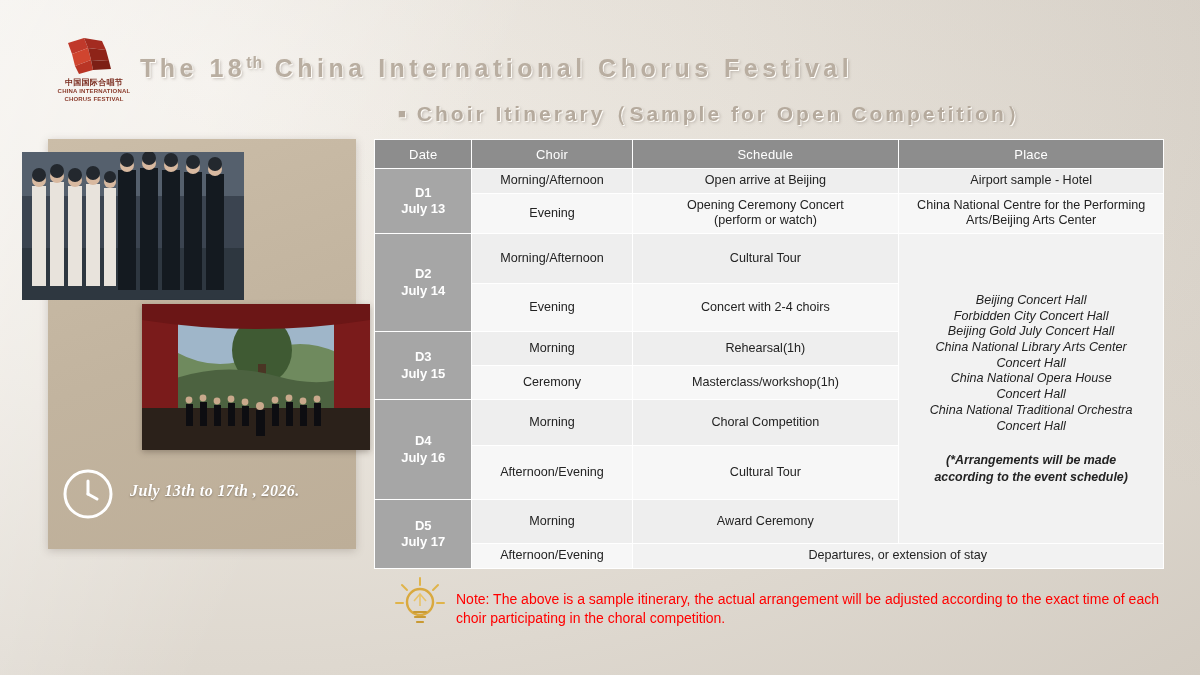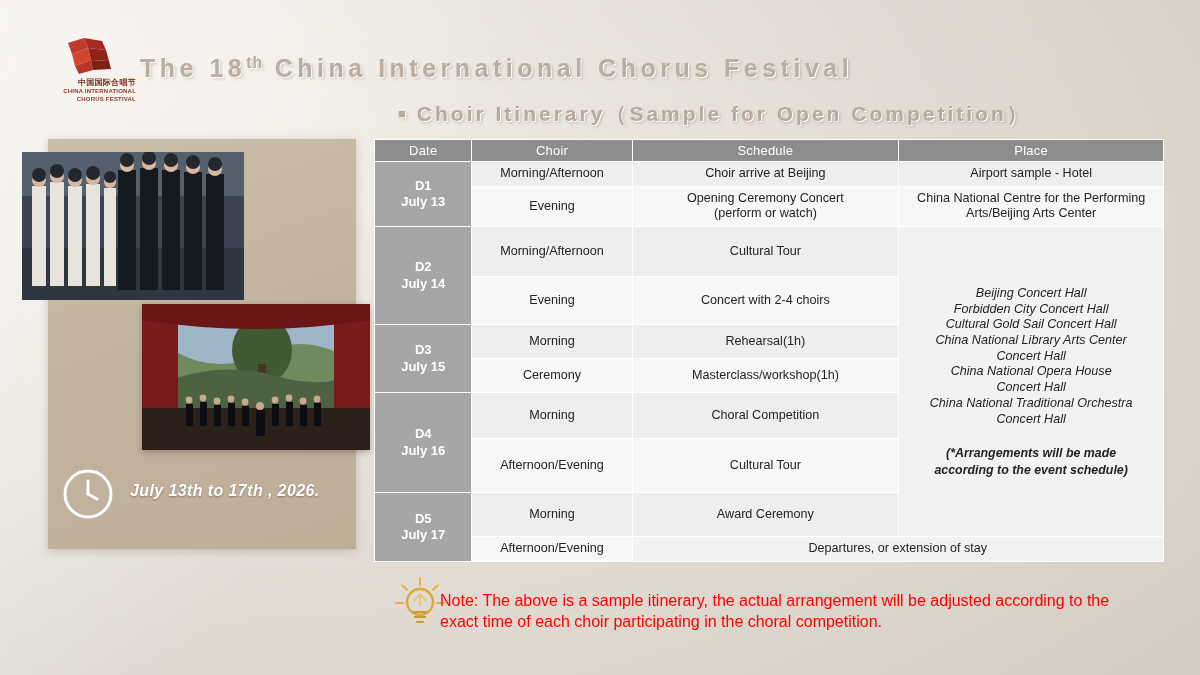"中国国际合唱节" .logo-text { text-align: right -> center }
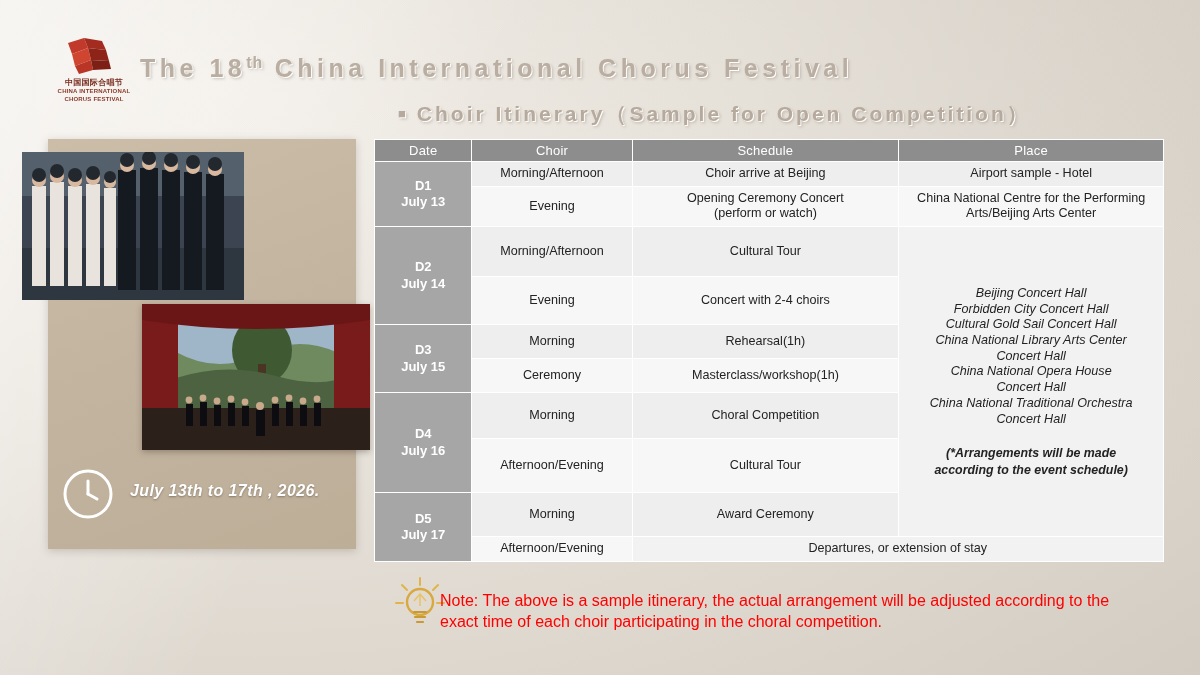"Date" table.itin th { height: 22px -> 29px }
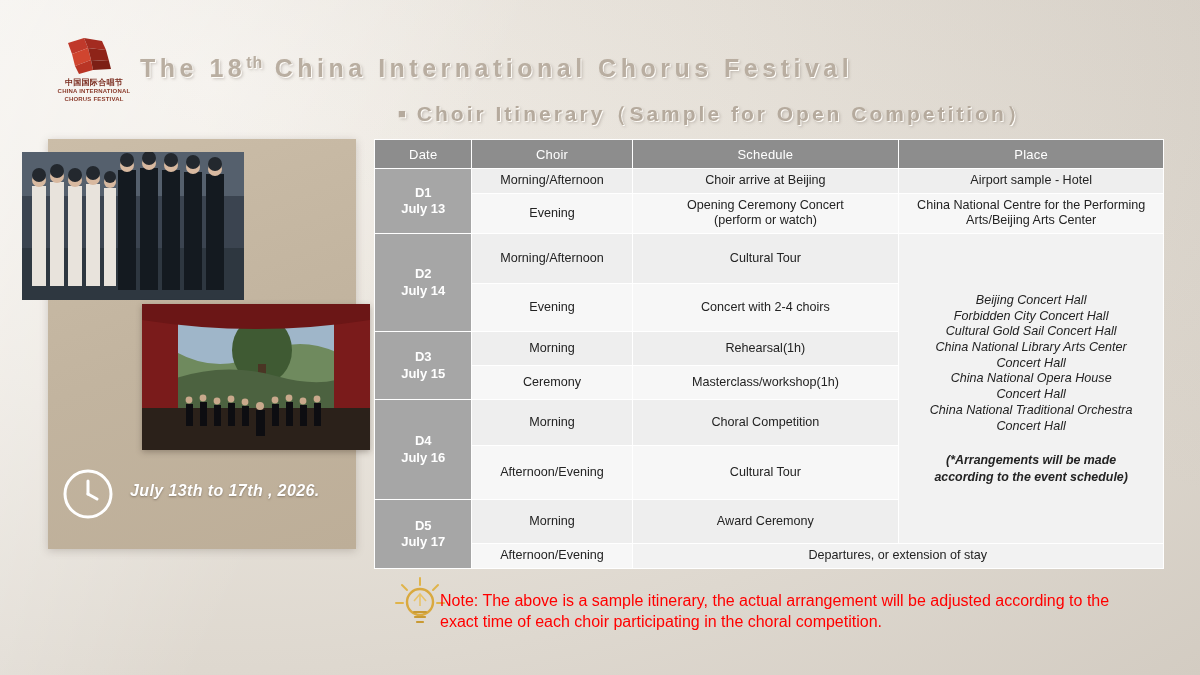"Choir arrive at Beijing" td { text: Choir -> Open }
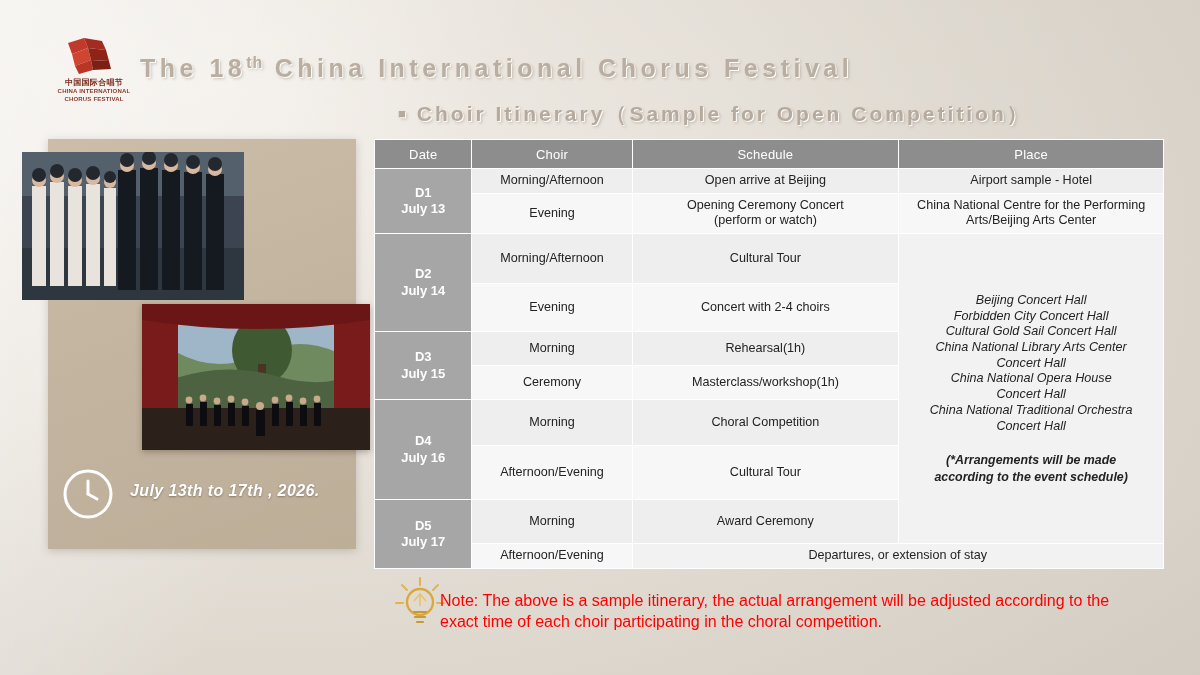"Cultural Gold Sail Concert Hall" span { text: Cultural Gold Sail -> Beijing Gold July }
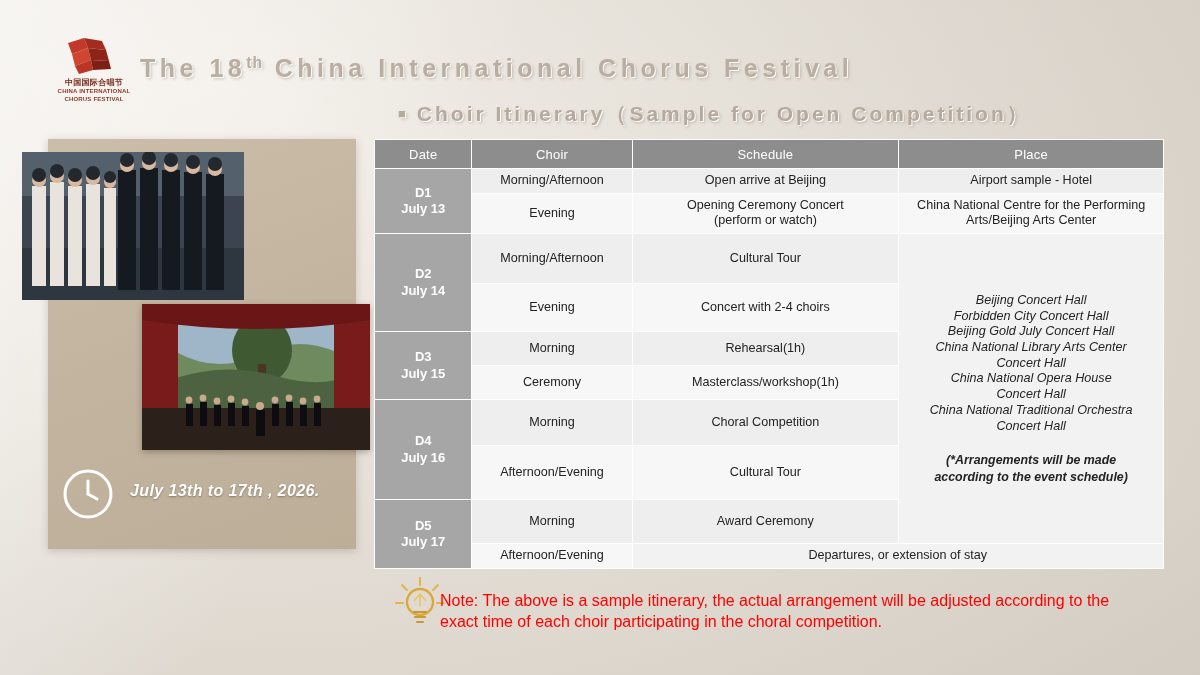"July 13th to 17th ," .date-line { font-family: none -> Liberation Serif, serif }
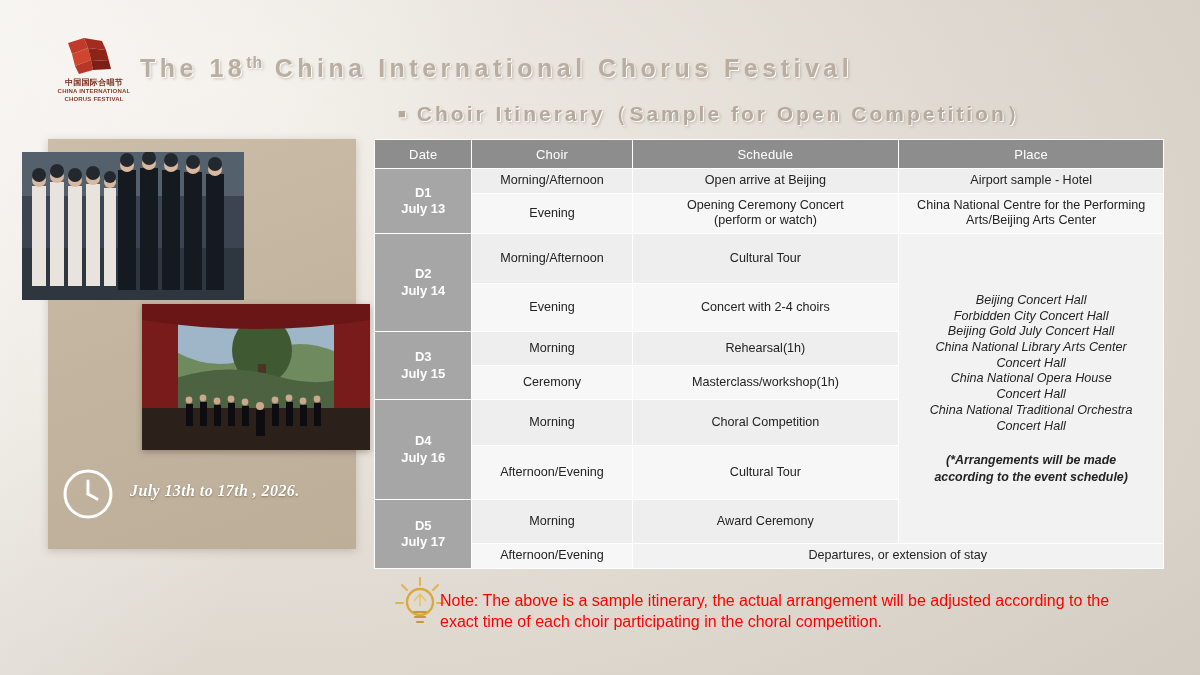"Note: The above is a" .note { font-size: 16px -> 14px; left: 440px -> 456px }
